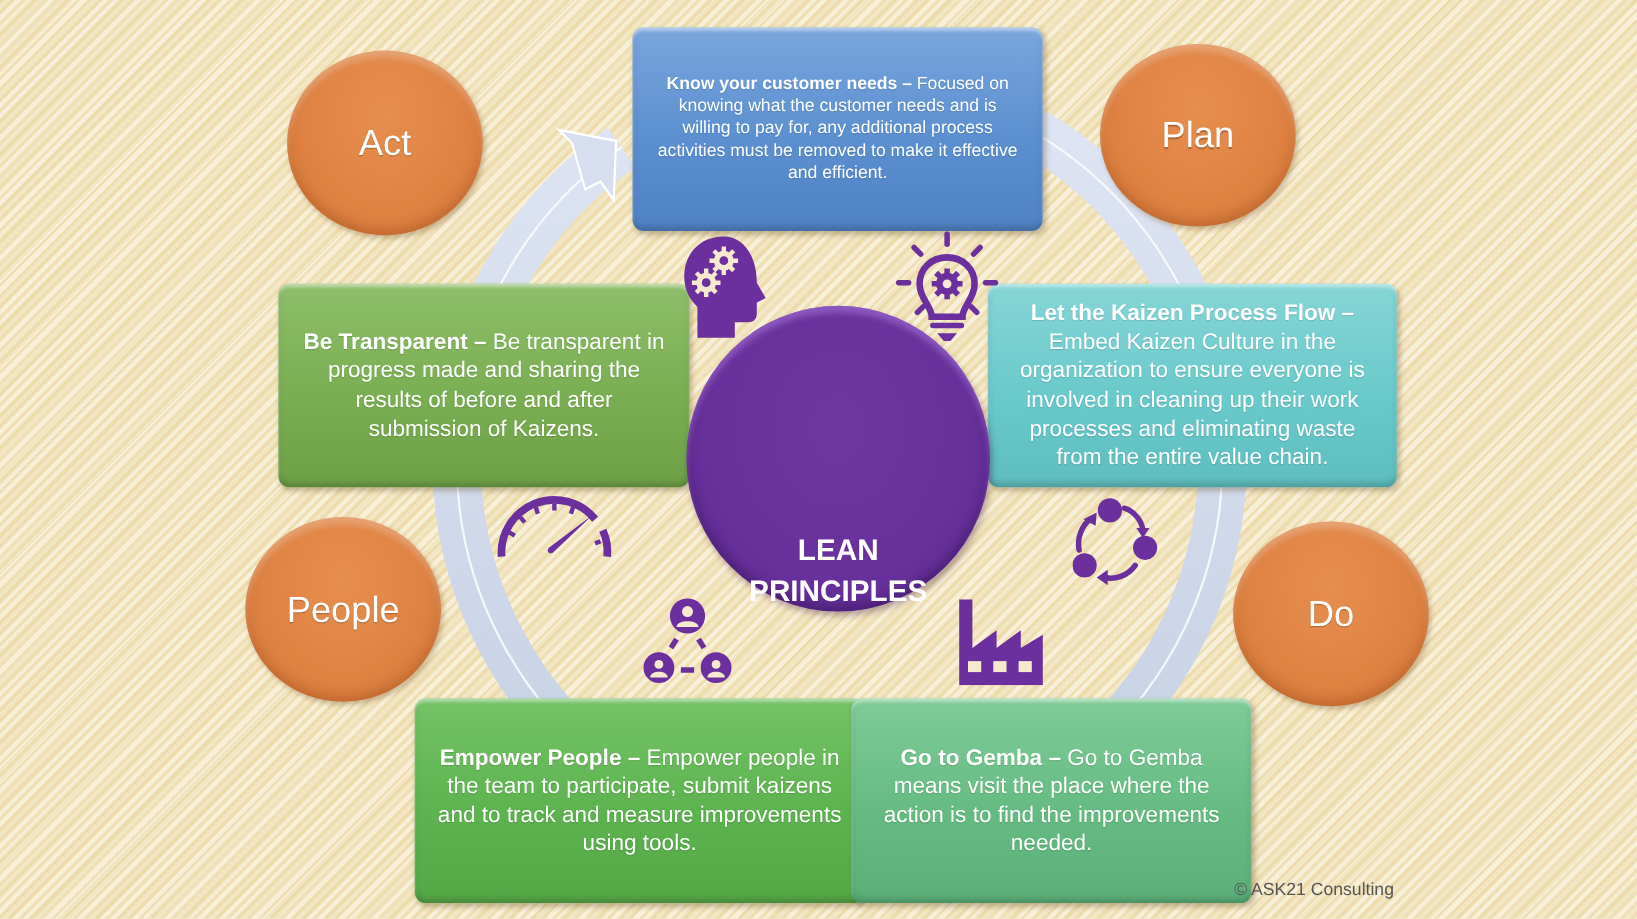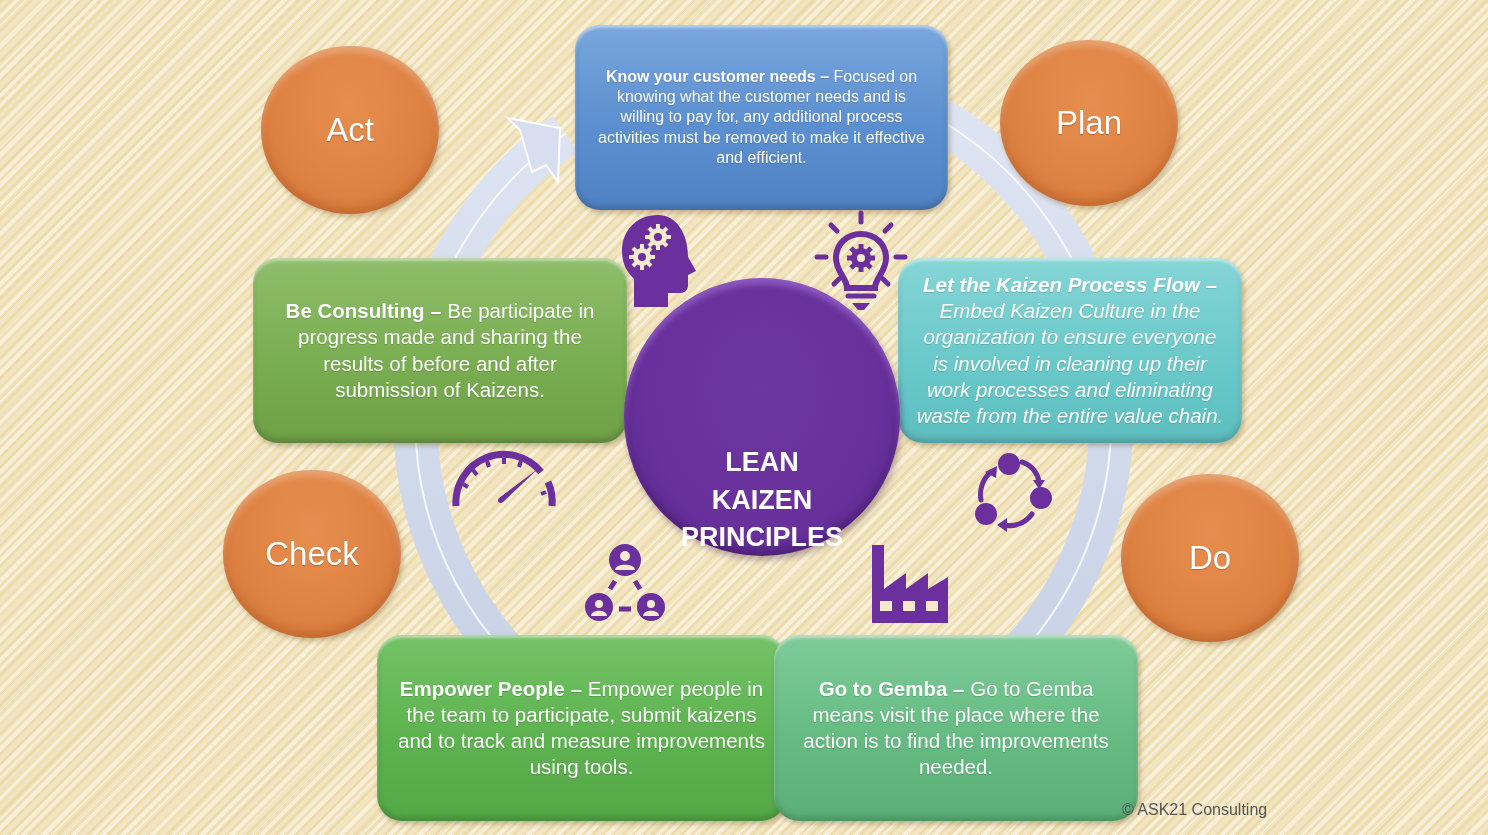"Know your customer needs –" .box { border-radius: 25px -> 10px }
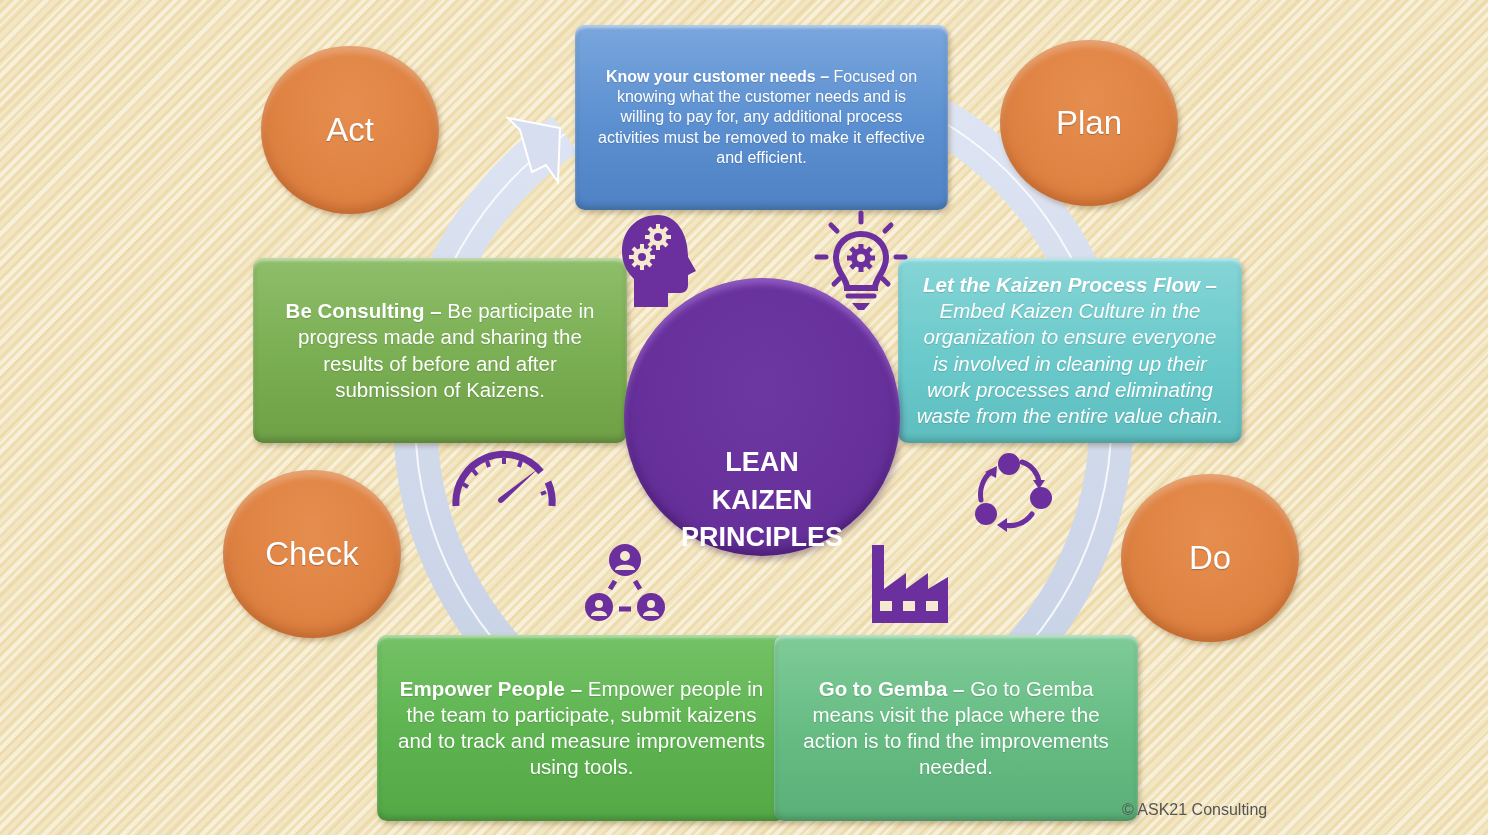"Let the Kaizen Process Flow" div.box { font-style: italic -> none; width: 344px -> 372px }
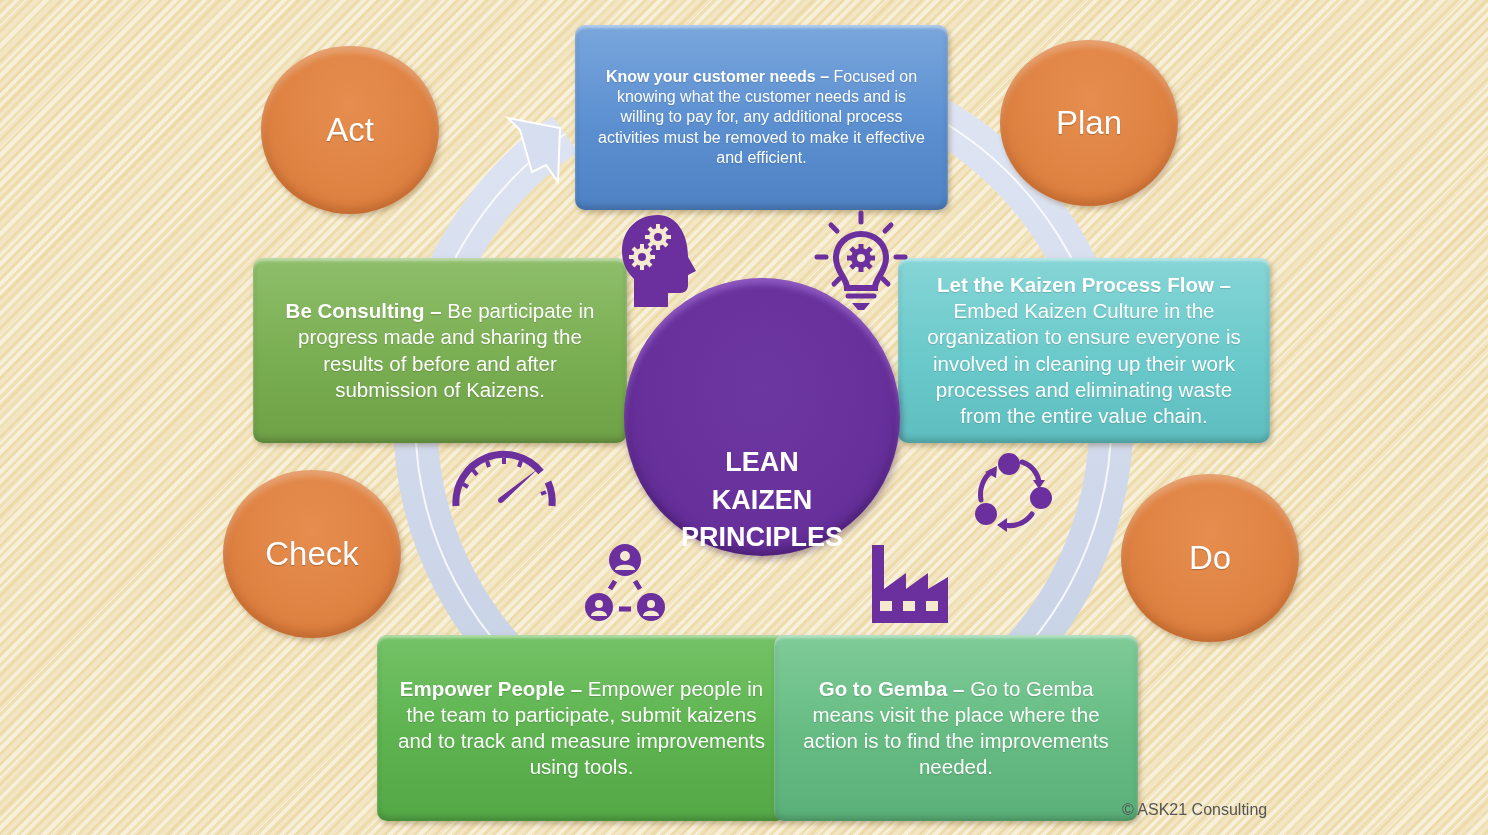"Be Consulting –" b { text: Consulting -> Transparent }
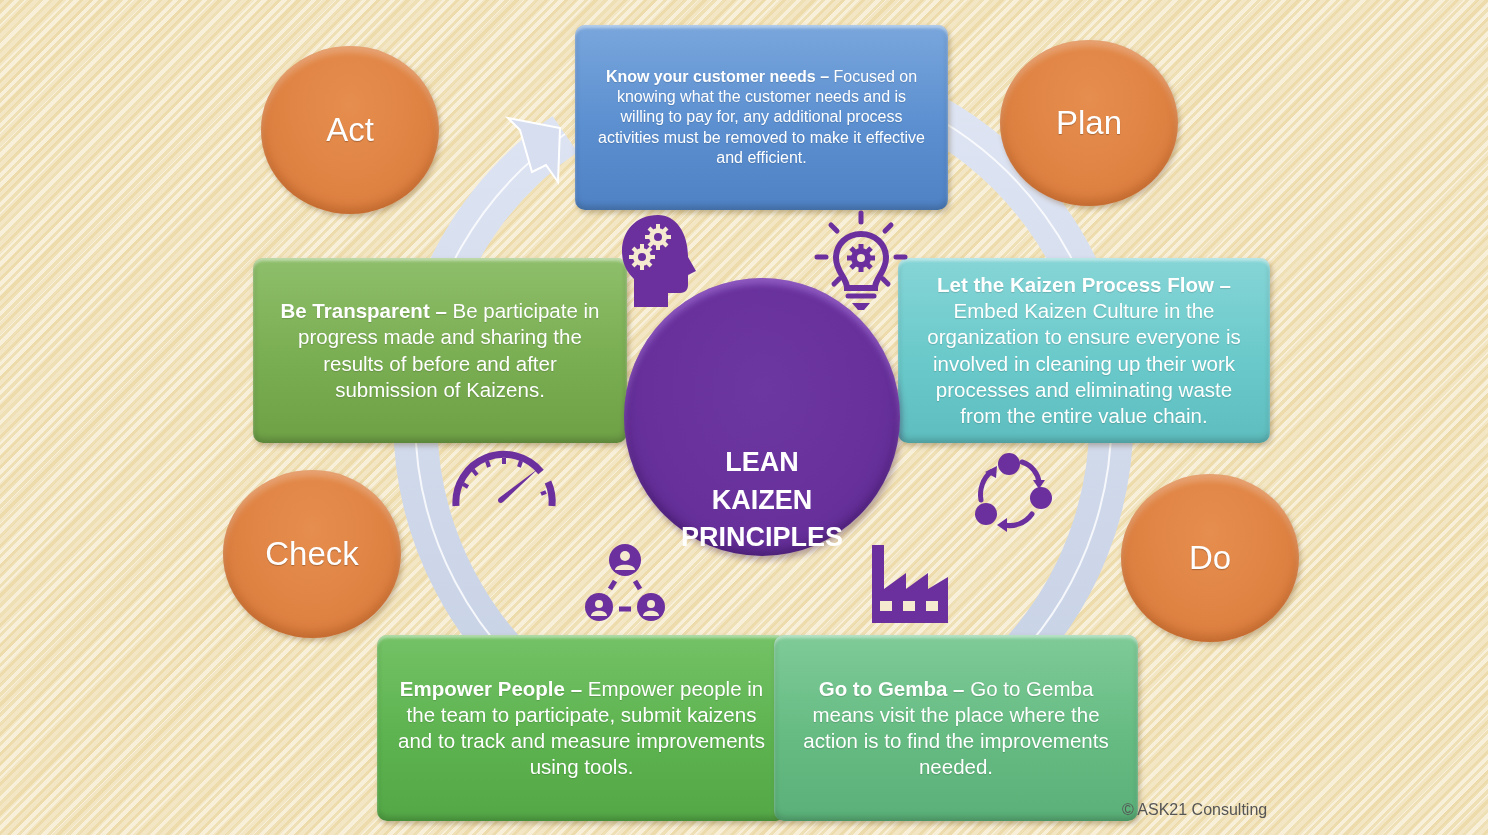"Be participate in progress made" span { text: participate -> transparent }
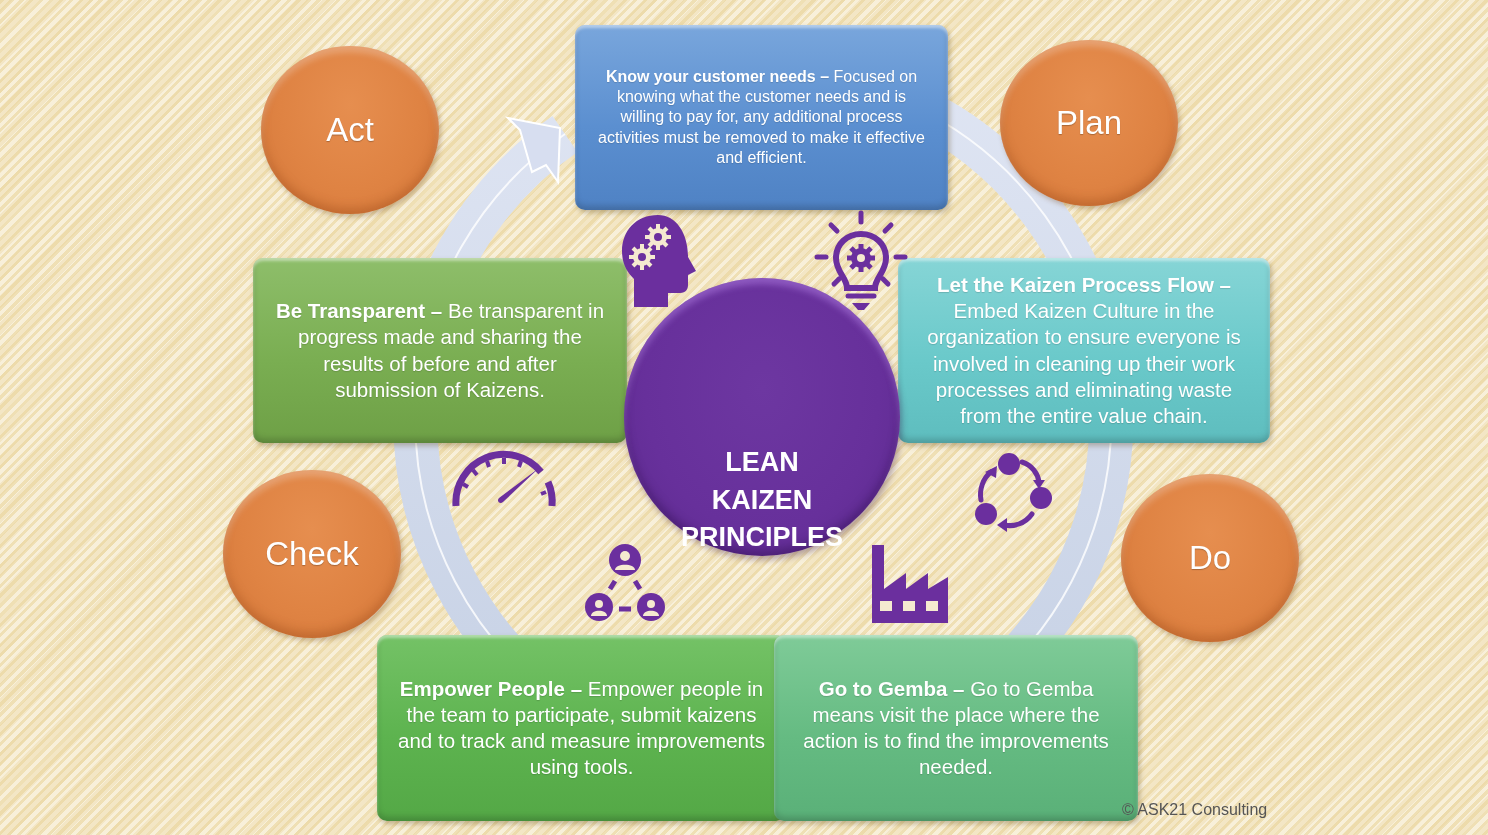"KAIZEN" div { html: <div>KAIZEN</div> -> none }
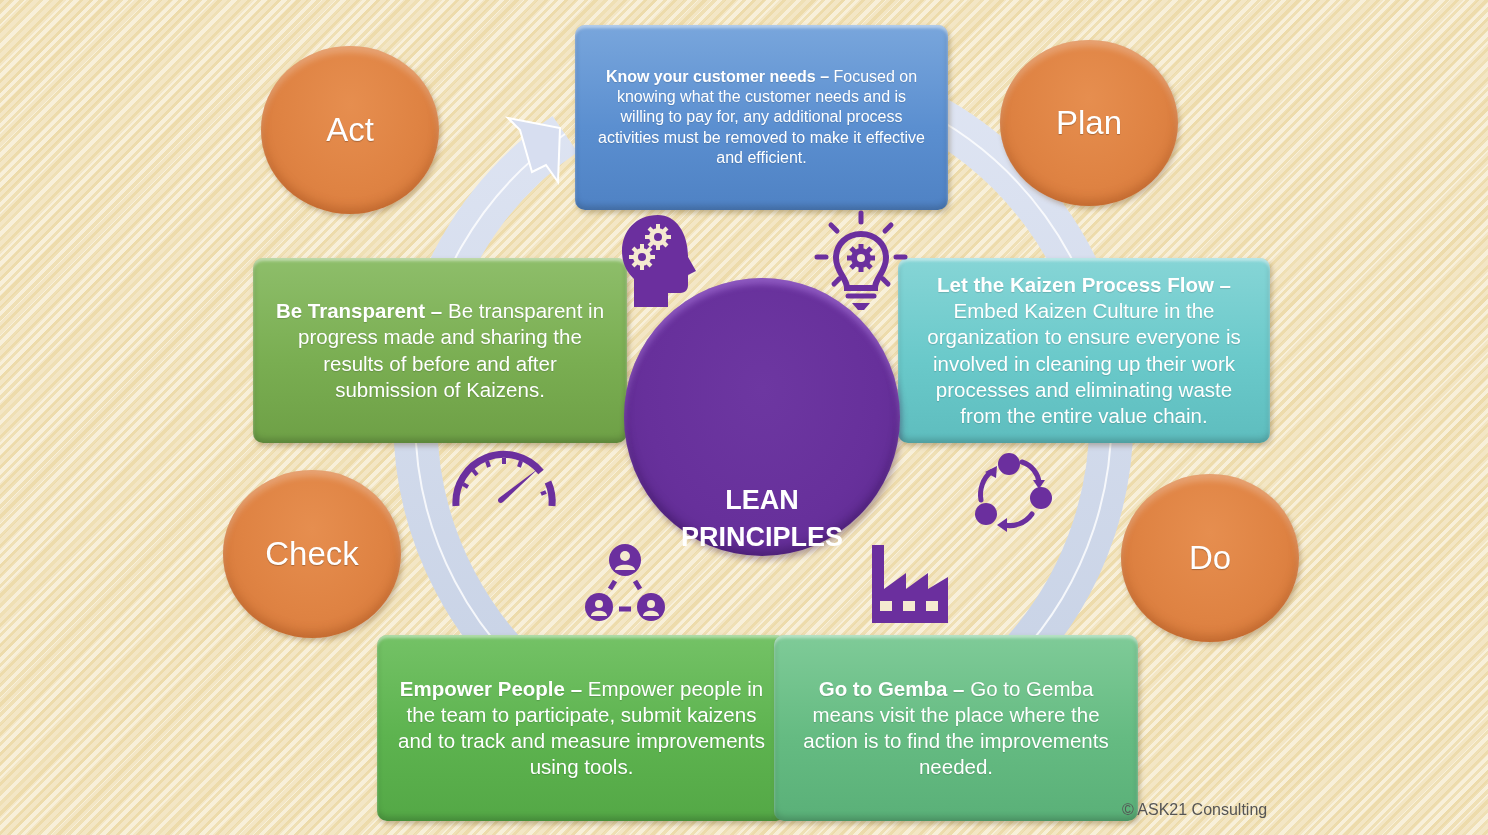"Check" span { text: Check -> People }
